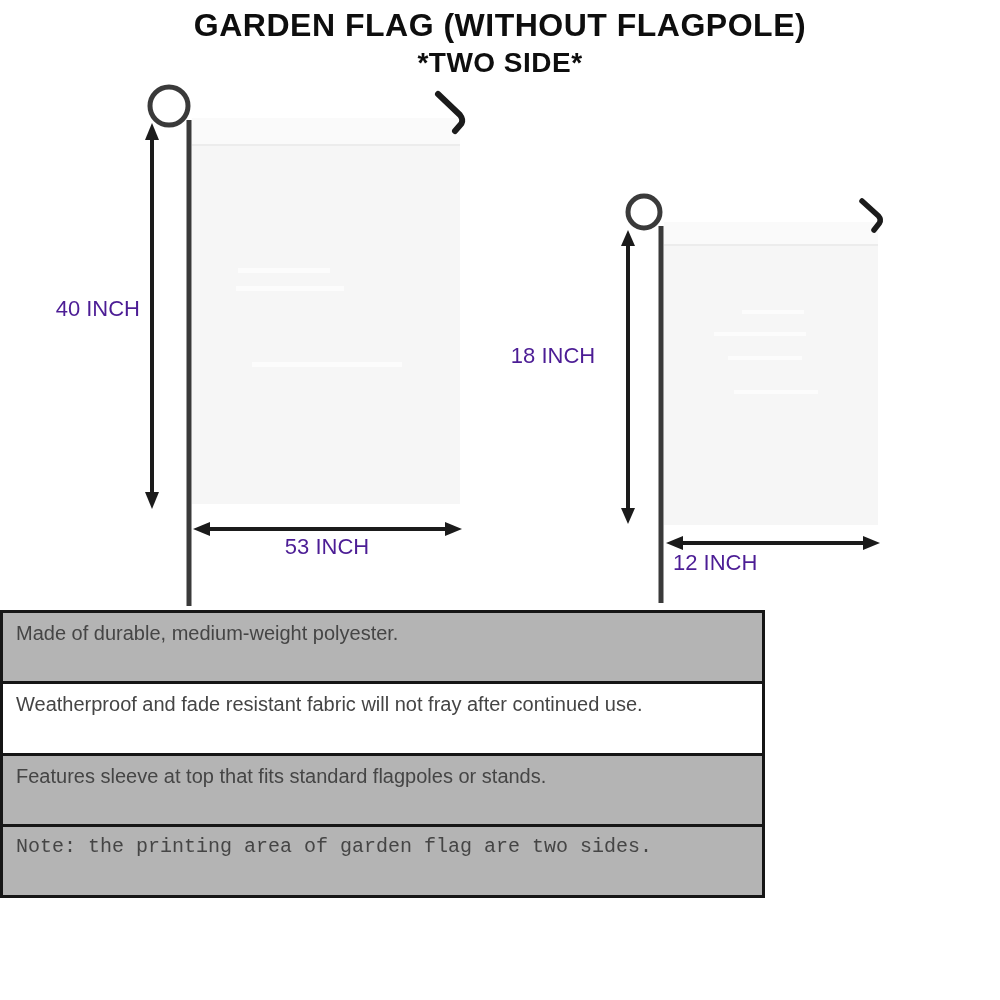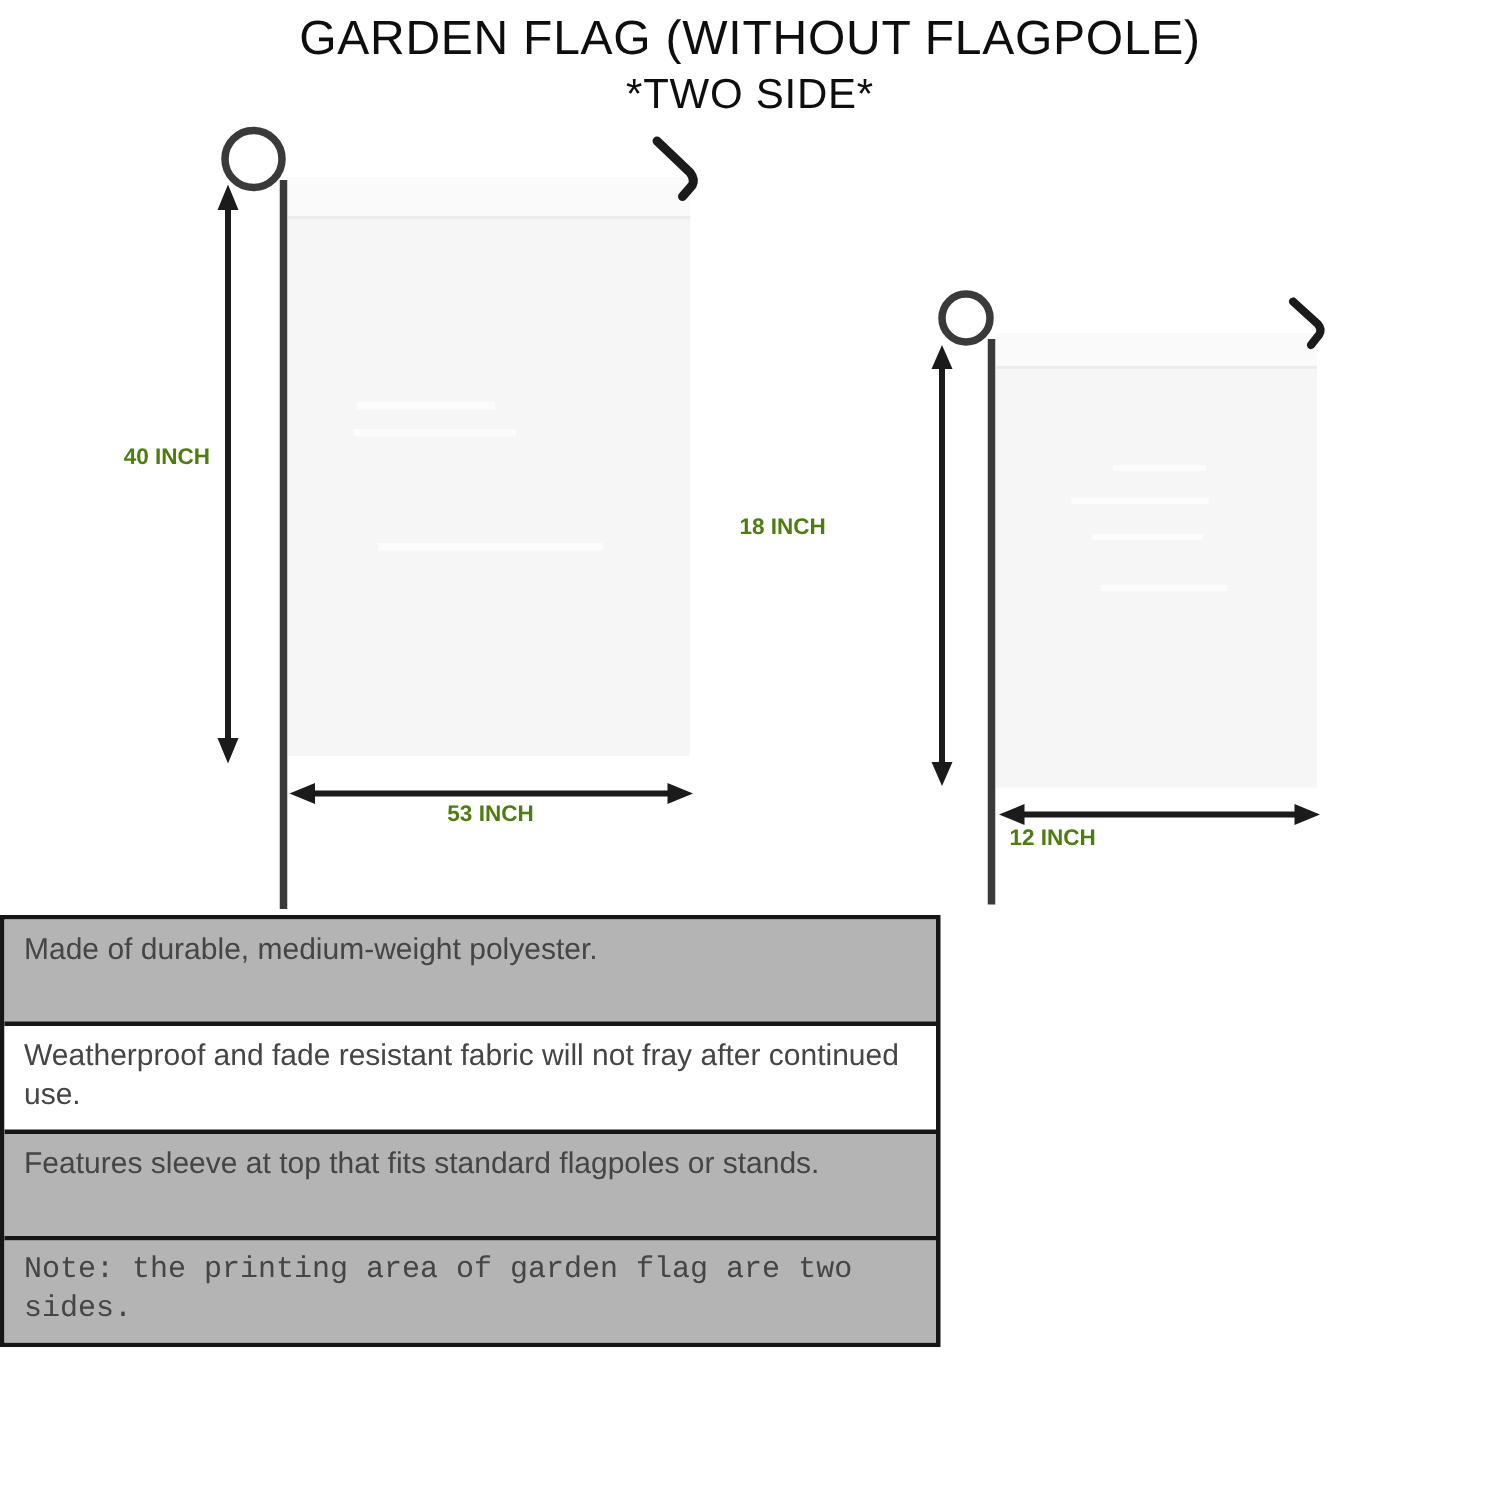"GARDEN FLAG (WITHOUT FLAGPOLE)" .title-block { font-weight: 400 -> 700 }
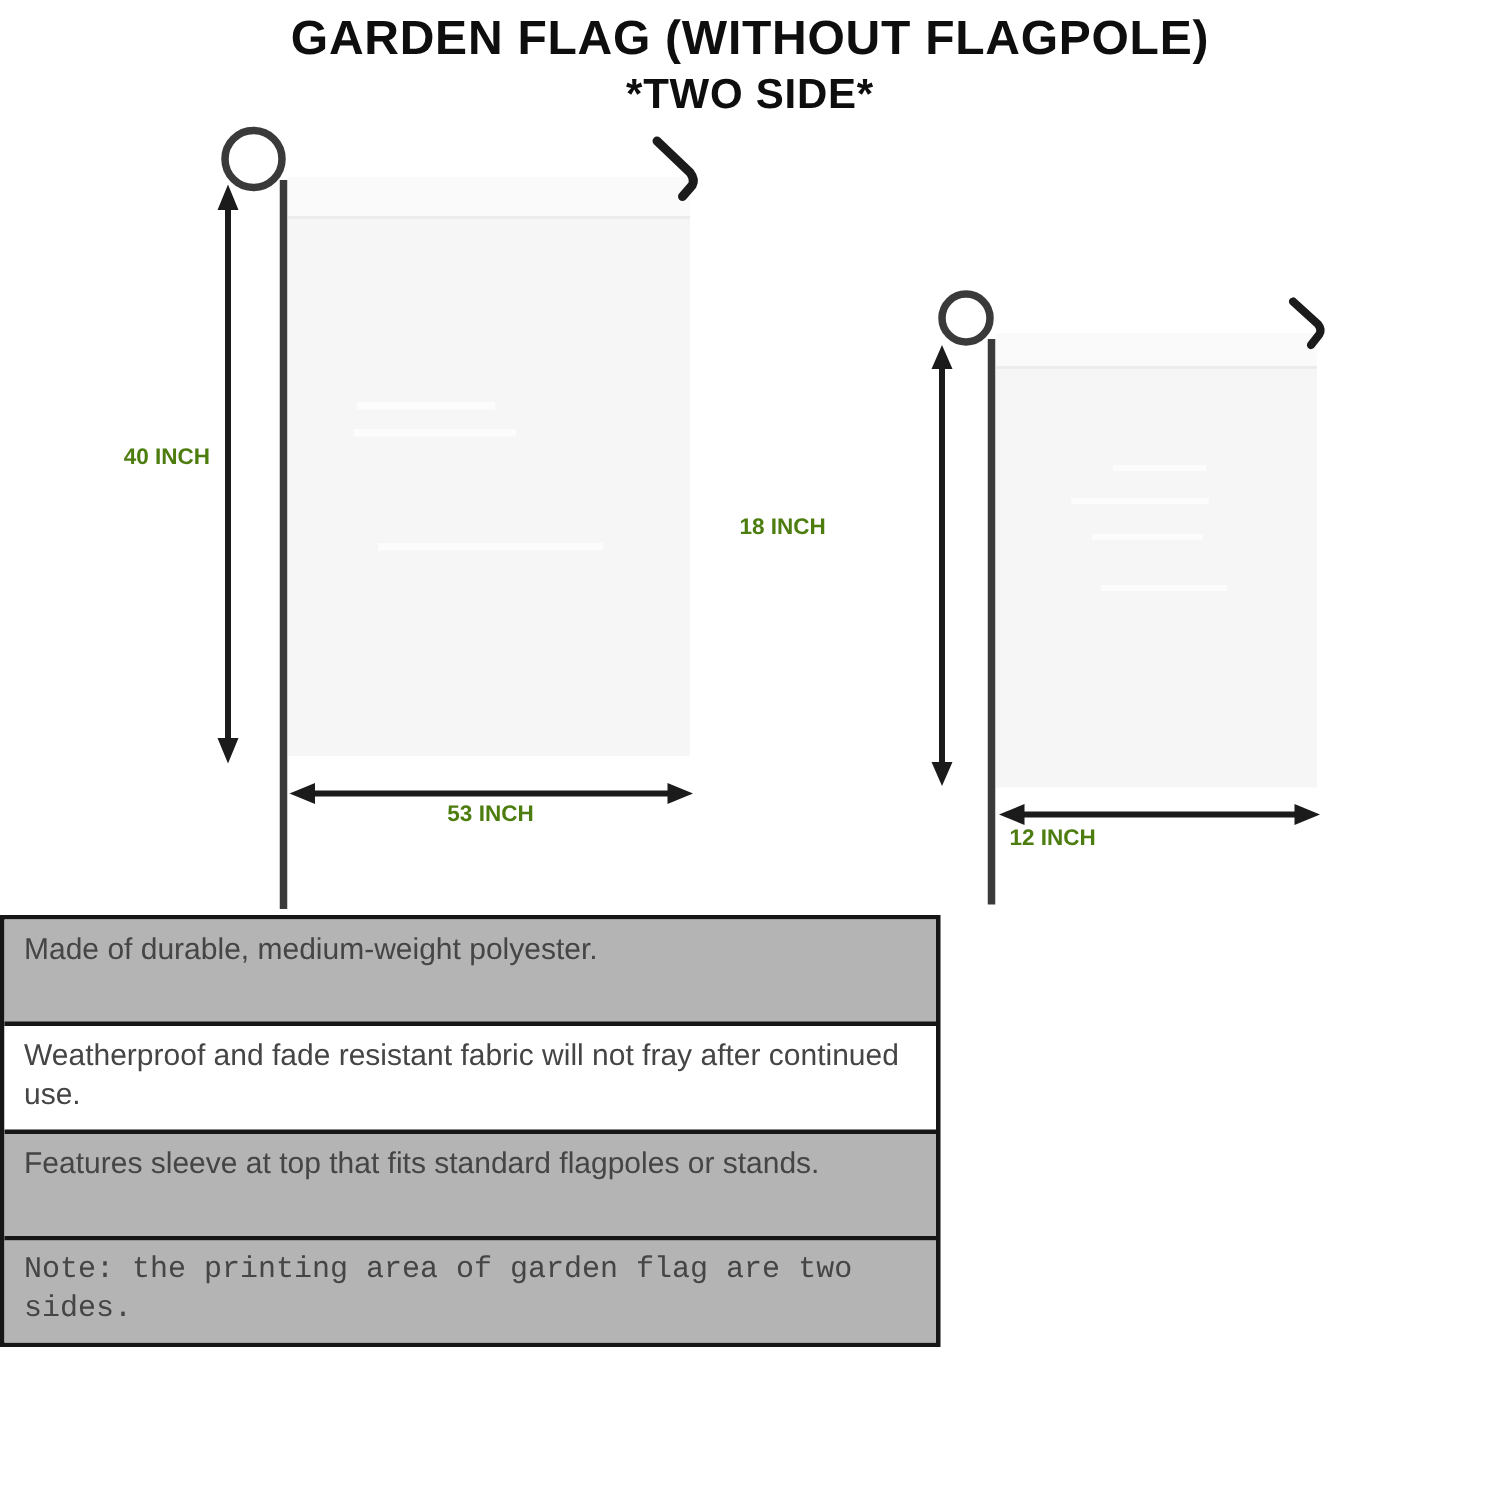"40 INCH" .dim-label { color: #4d7c0f -> #4c1d95; font-size: 15px -> 22px; font-weight: 700 -> 400 }
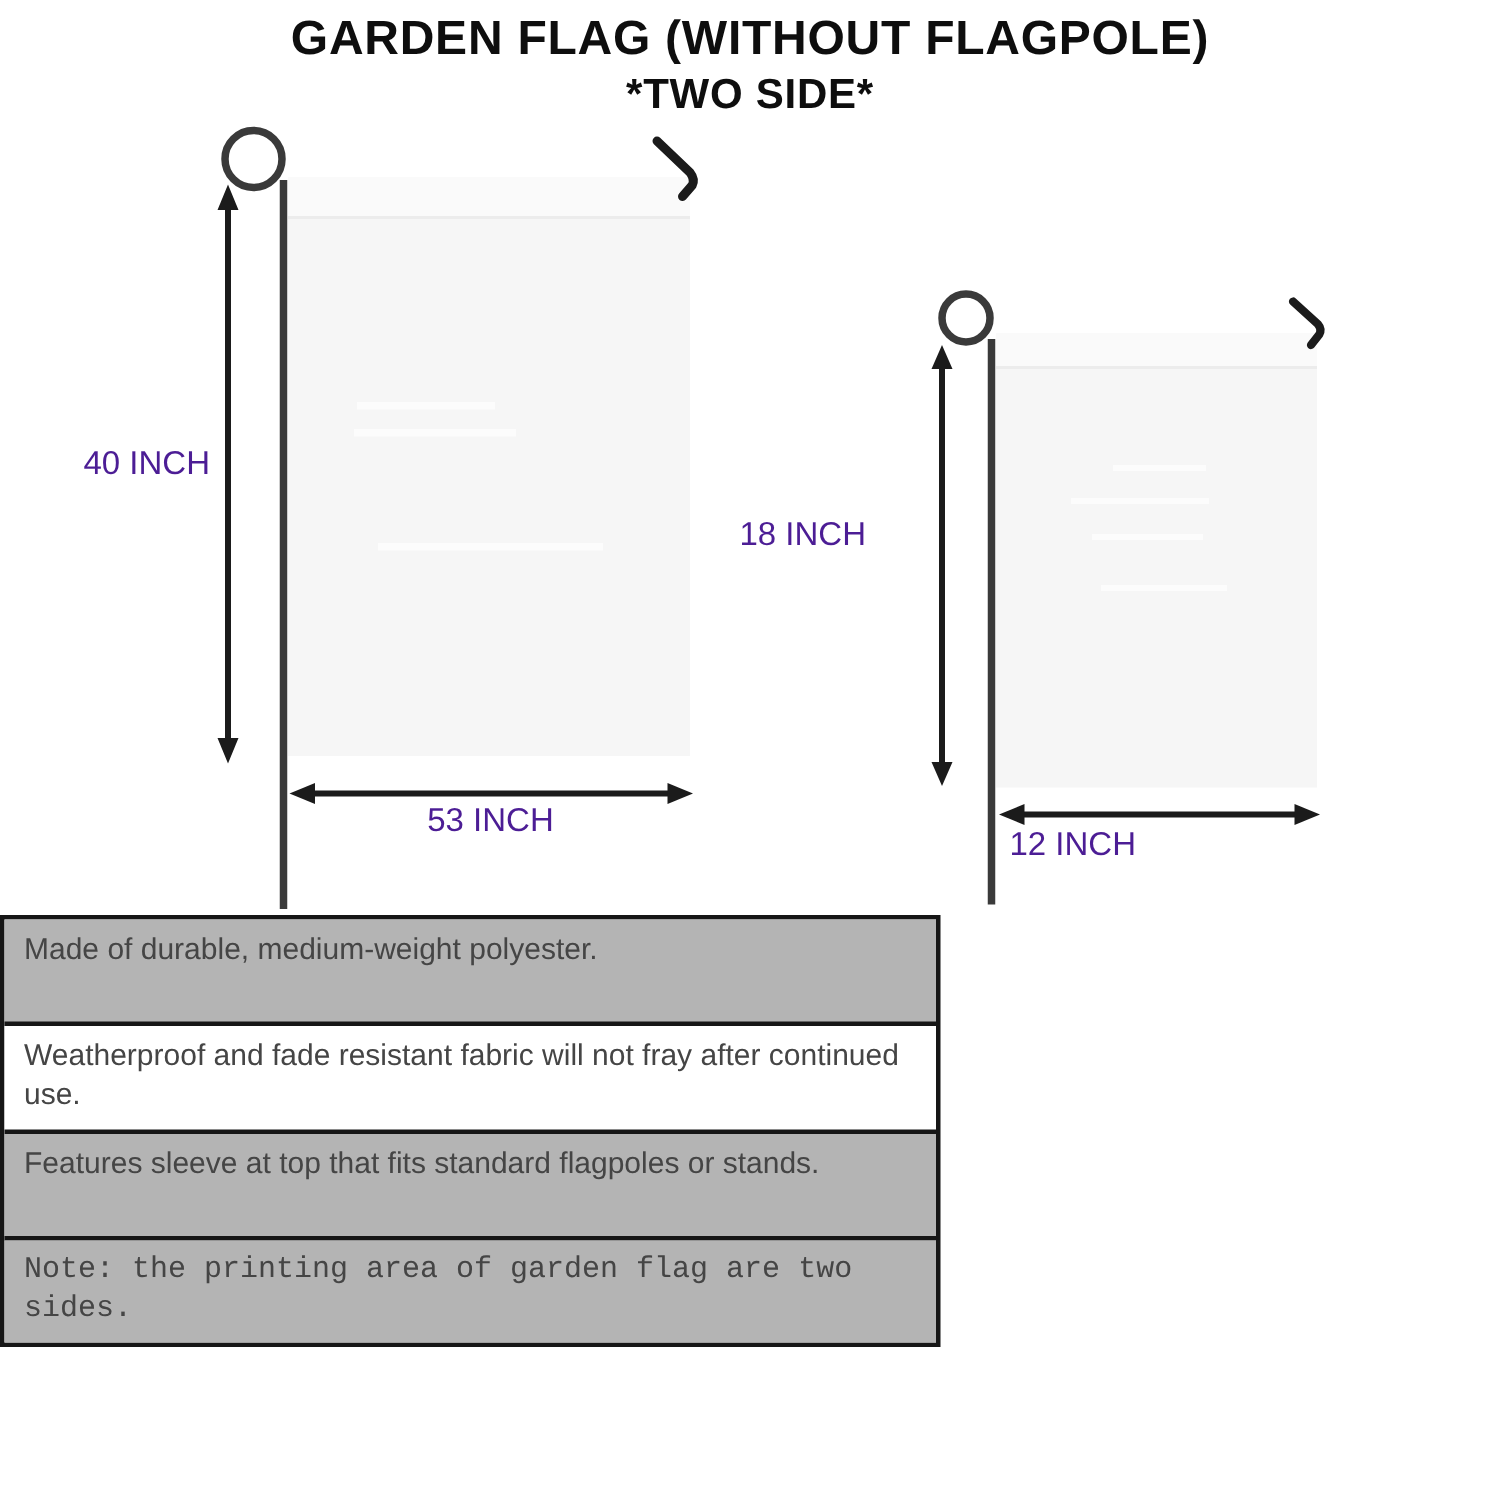"18 INCH" div.dim-label { text-align: left -> center }
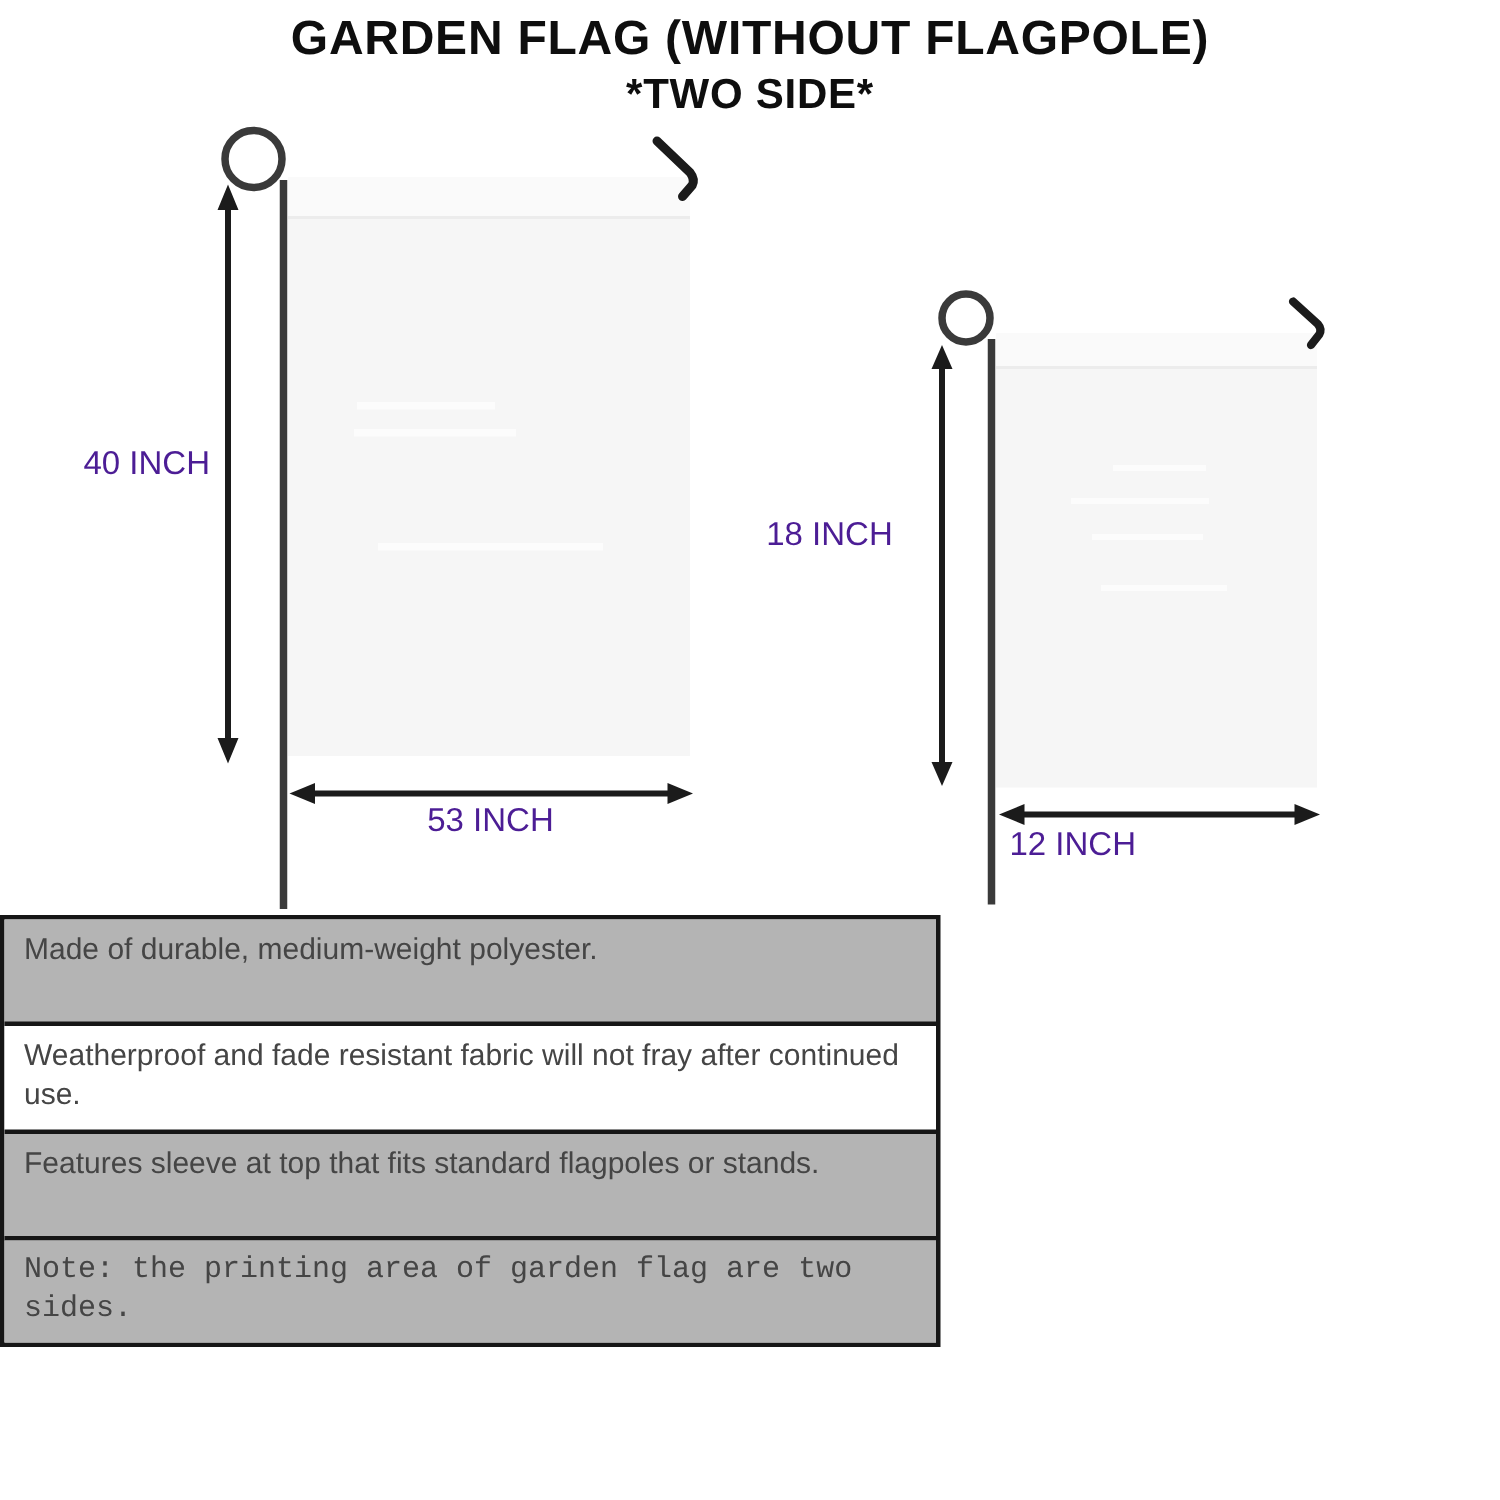"Made of durable, medium-weight" .features-table { width: 627px -> 765px }
